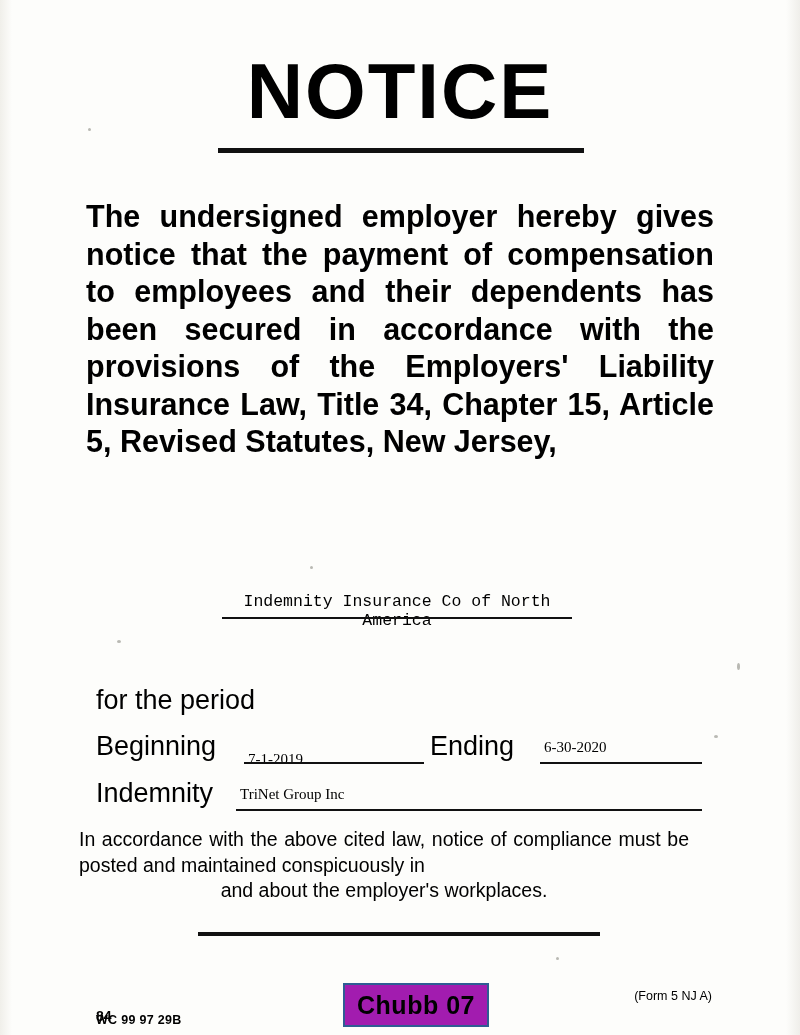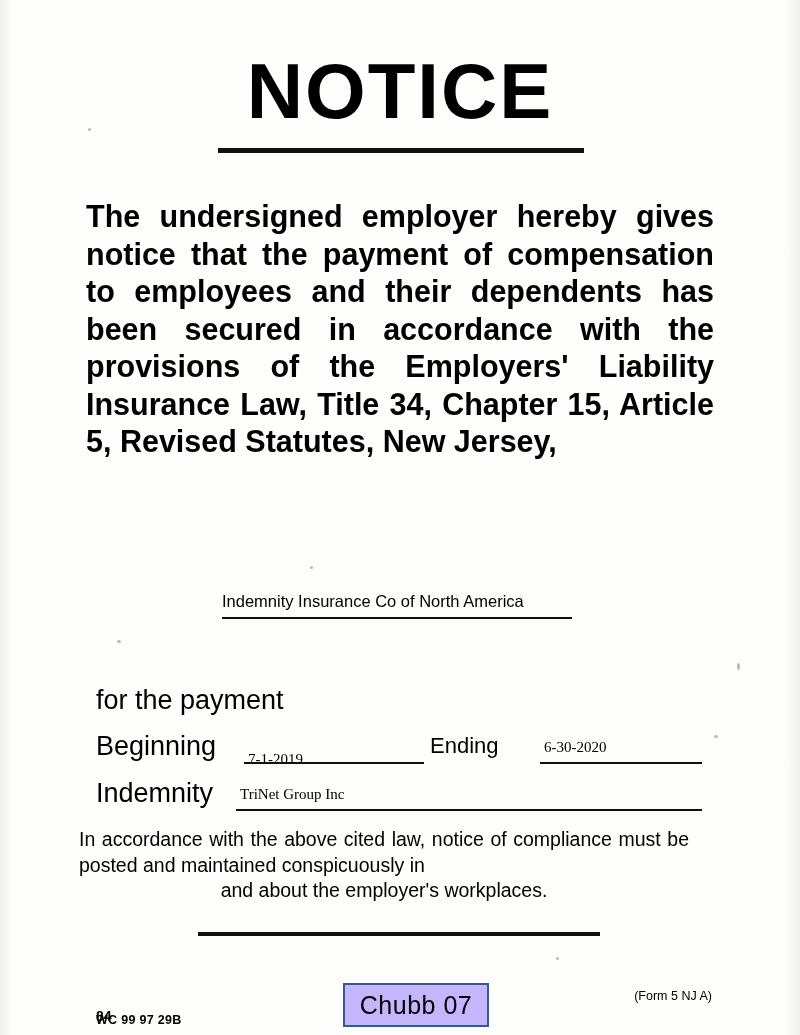"Indemnity Insurance Co of North" .insurer-line { font-family: Liberation Sans, sans-serif -> Liberation Mono, monospace; text-align: none -> center }
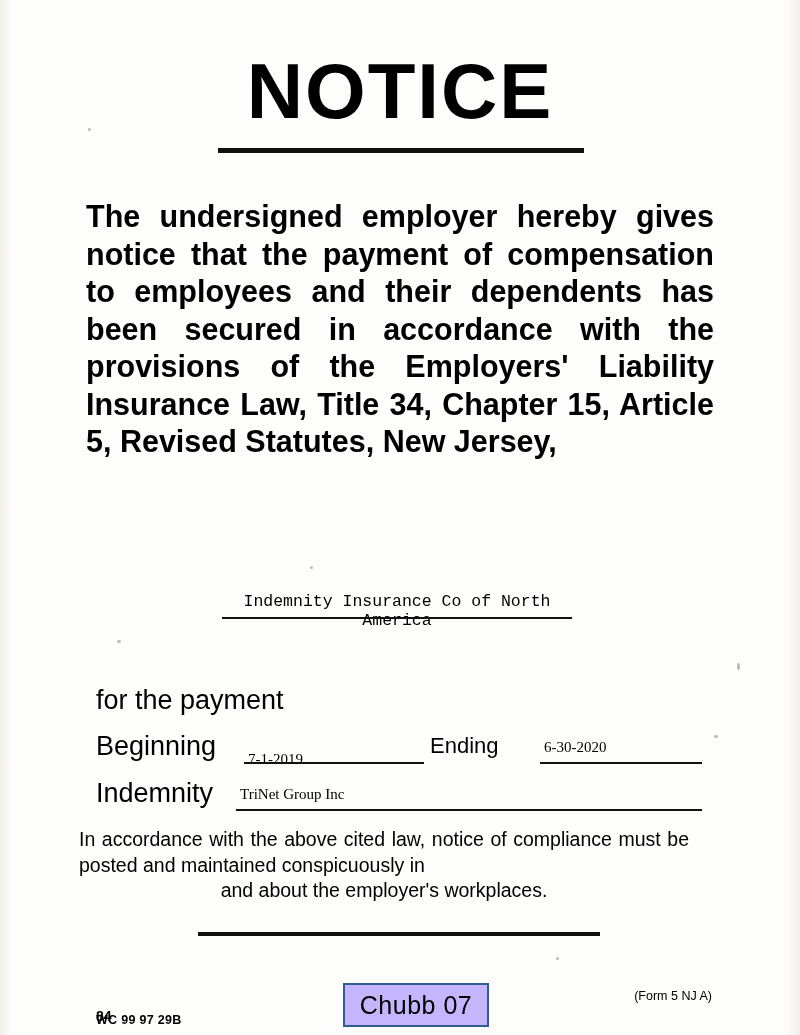"for the payment" div.for-period { text: payment -> period }
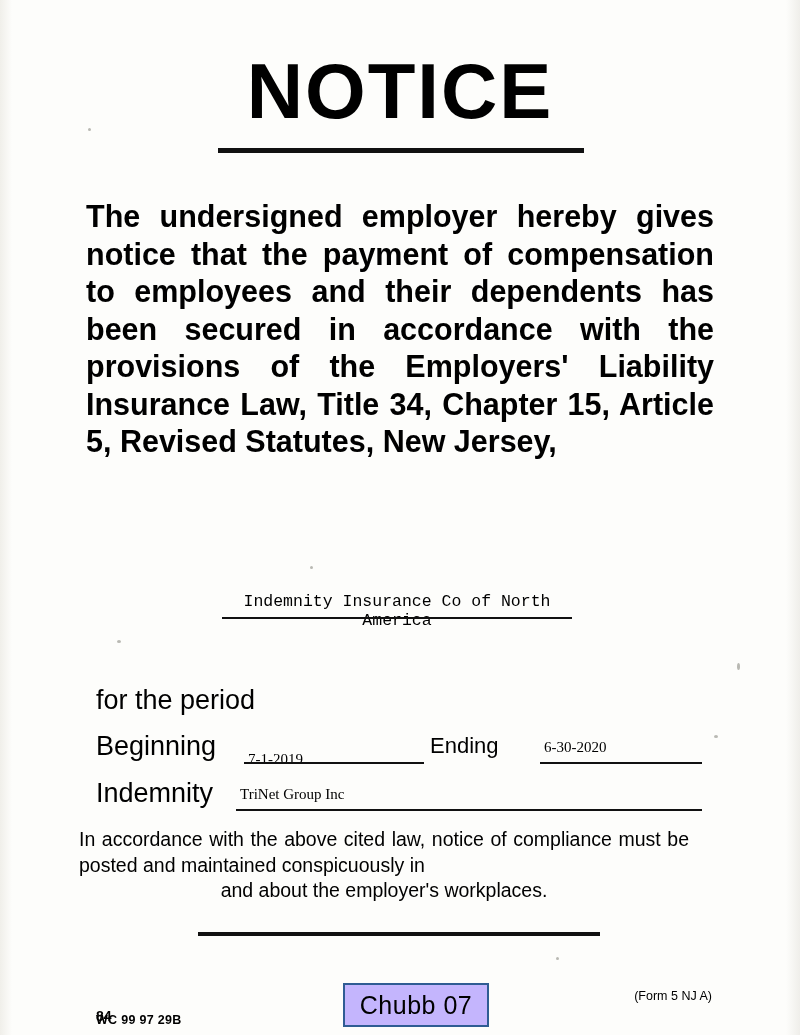"Ending" .lbl-ending { font-size: 22px -> 27px }
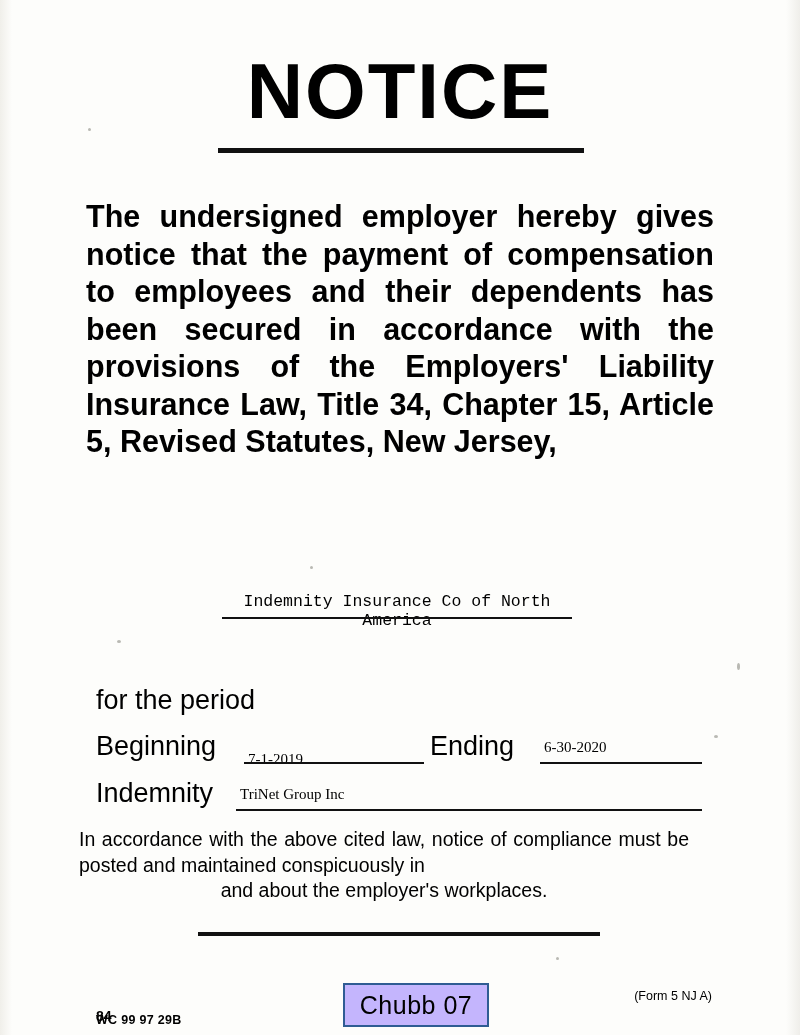"Chubb 07" .chubb-badge { background: #c4b5fd -> #a21caf; font-weight: normal -> bold }
